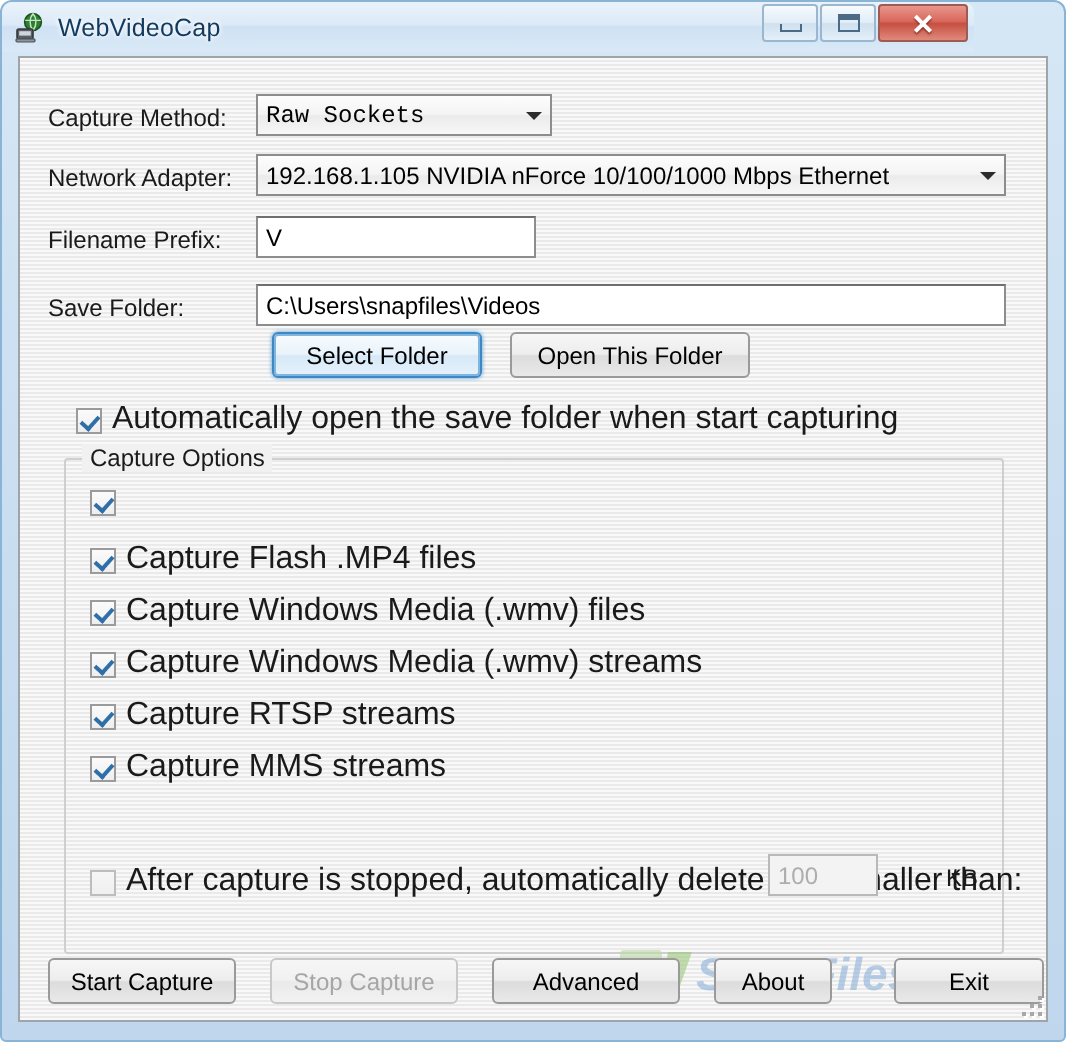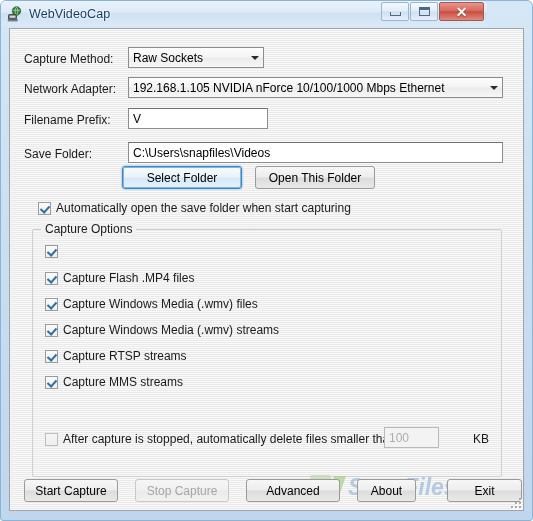"Raw Sockets" div.combo { font-family: none -> Liberation Mono, monospace; width: 136px -> 148px }
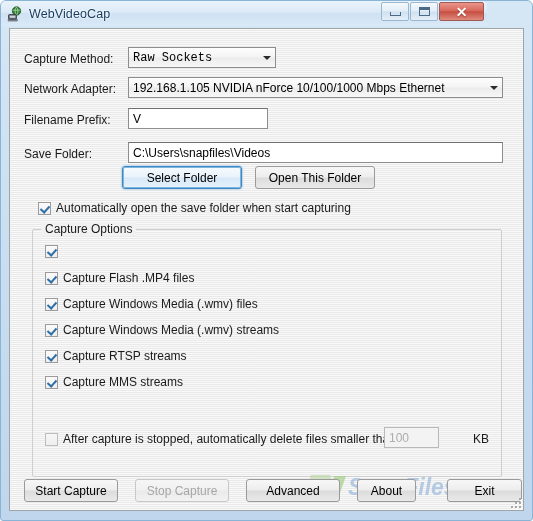"Select Folder" div.btn { left: 112px -> 126px; width: 120px -> 105px }
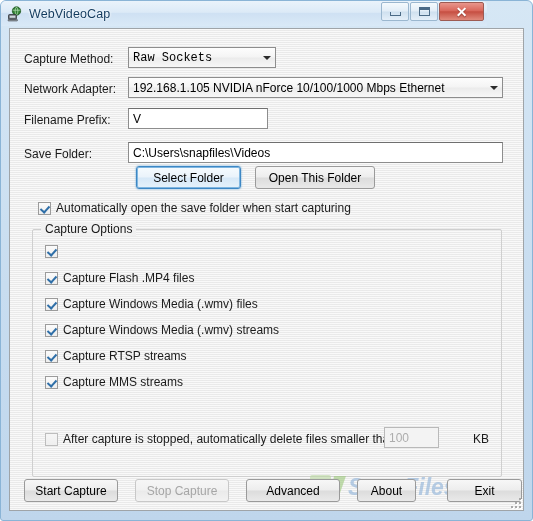"Automatically open the save folder" .cbtext { font-size: 12px -> 16px }
